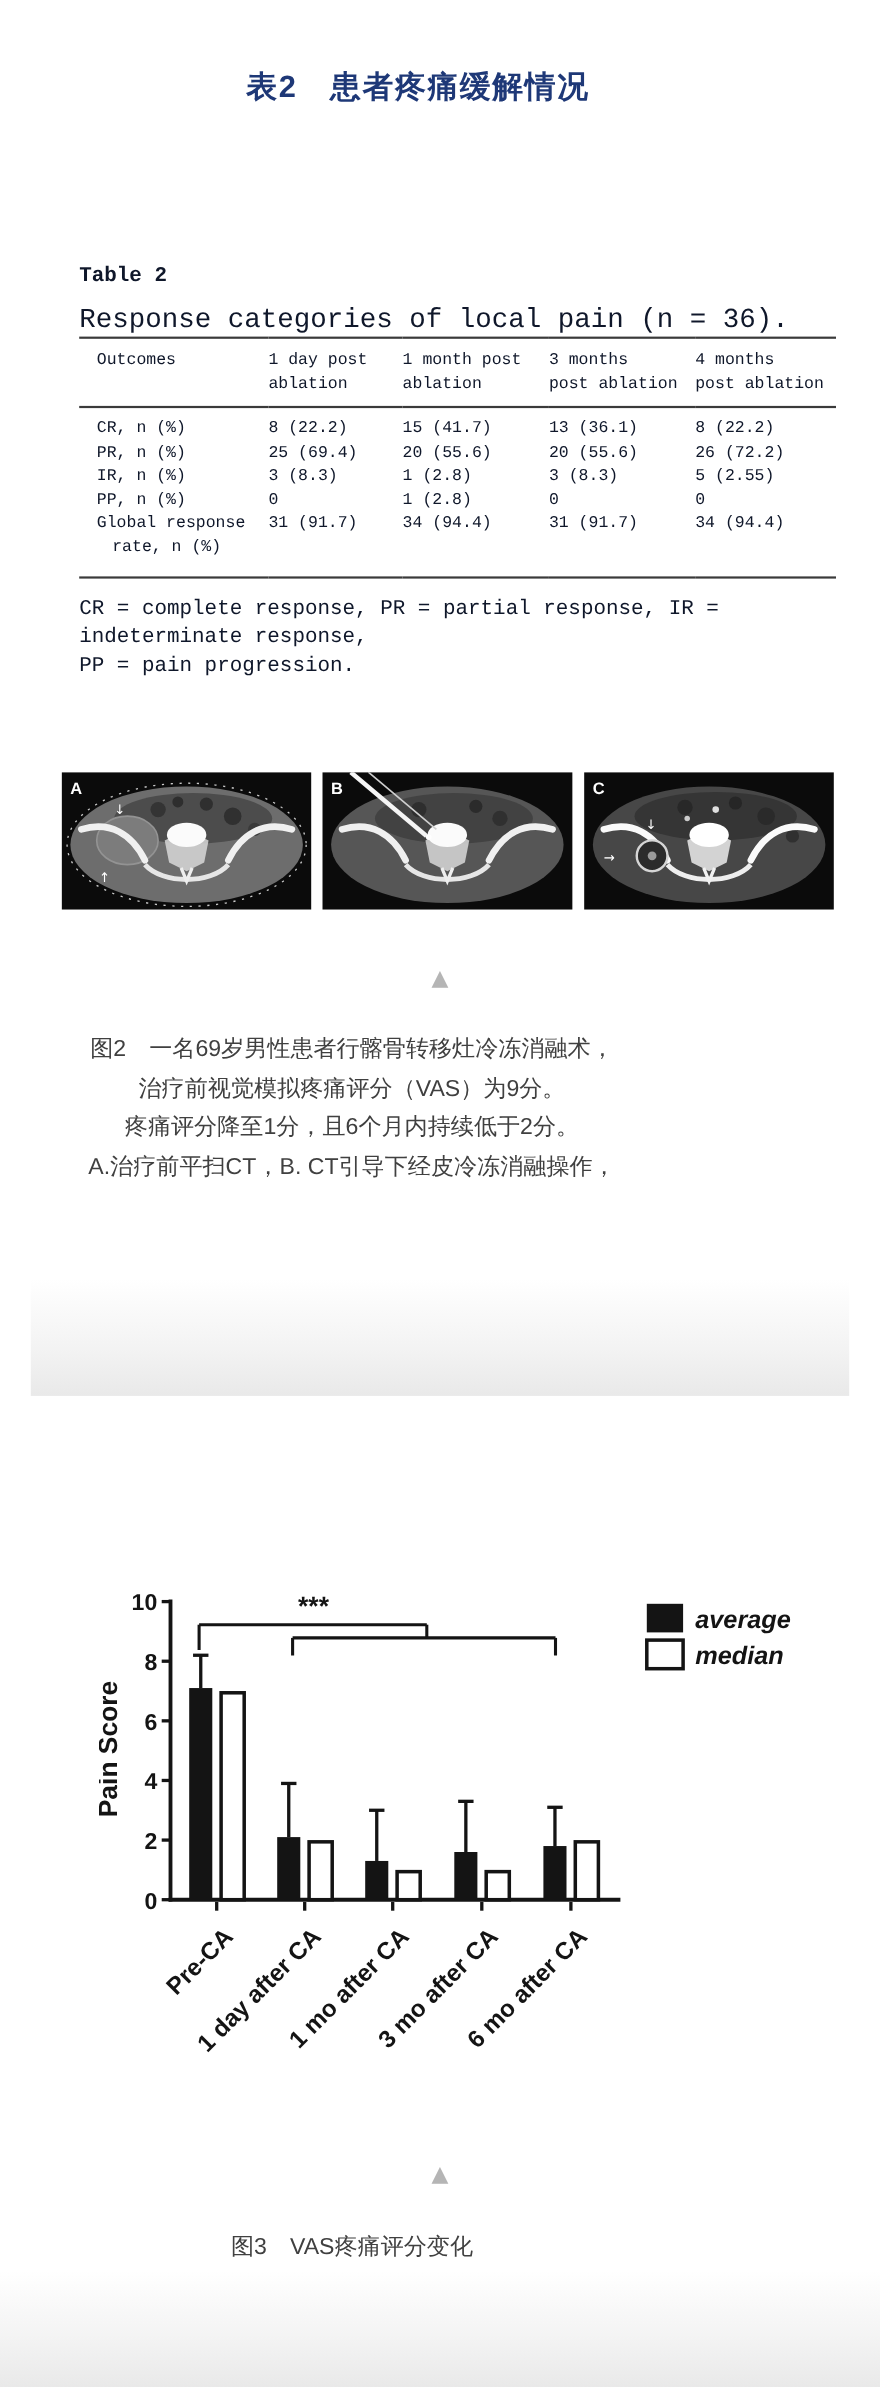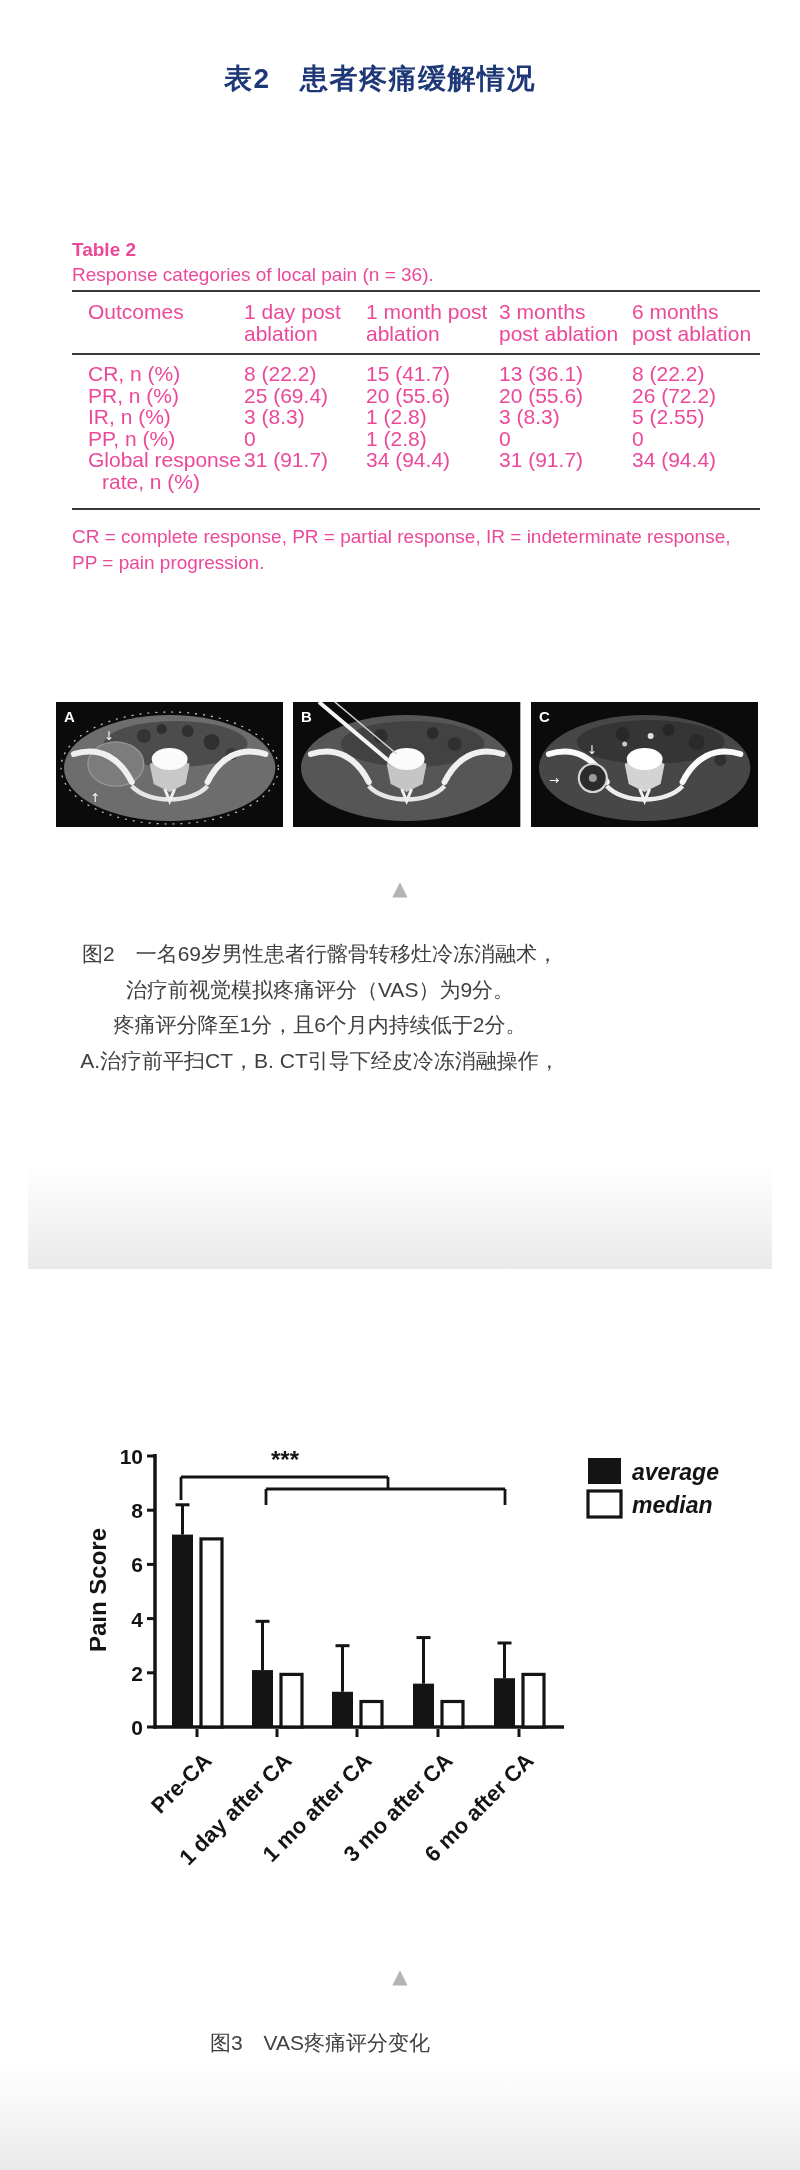"Table 2" .paper { color: #ec4899 -> #0f172a; font-family: Liberation Sans, sans-serif -> Liberation Mono, monospace }
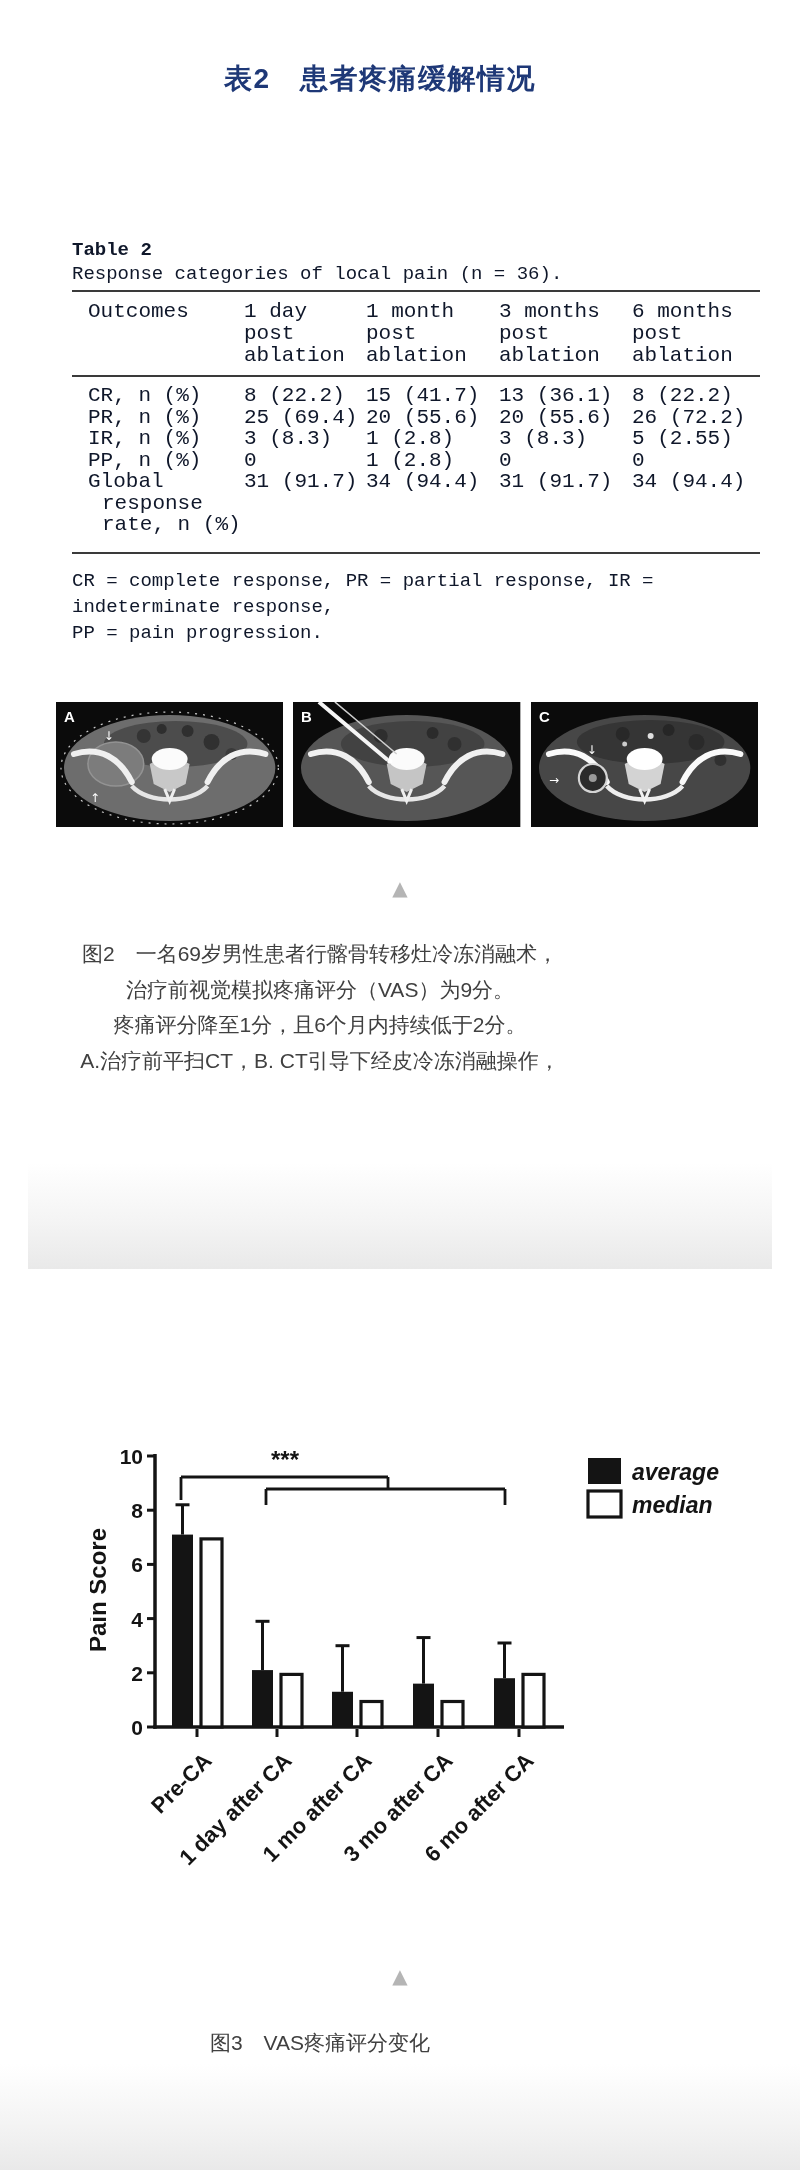"Response categories of local pain" .tbl-caption { font-size: 19px -> 25px; margin-top: none -> 16px }
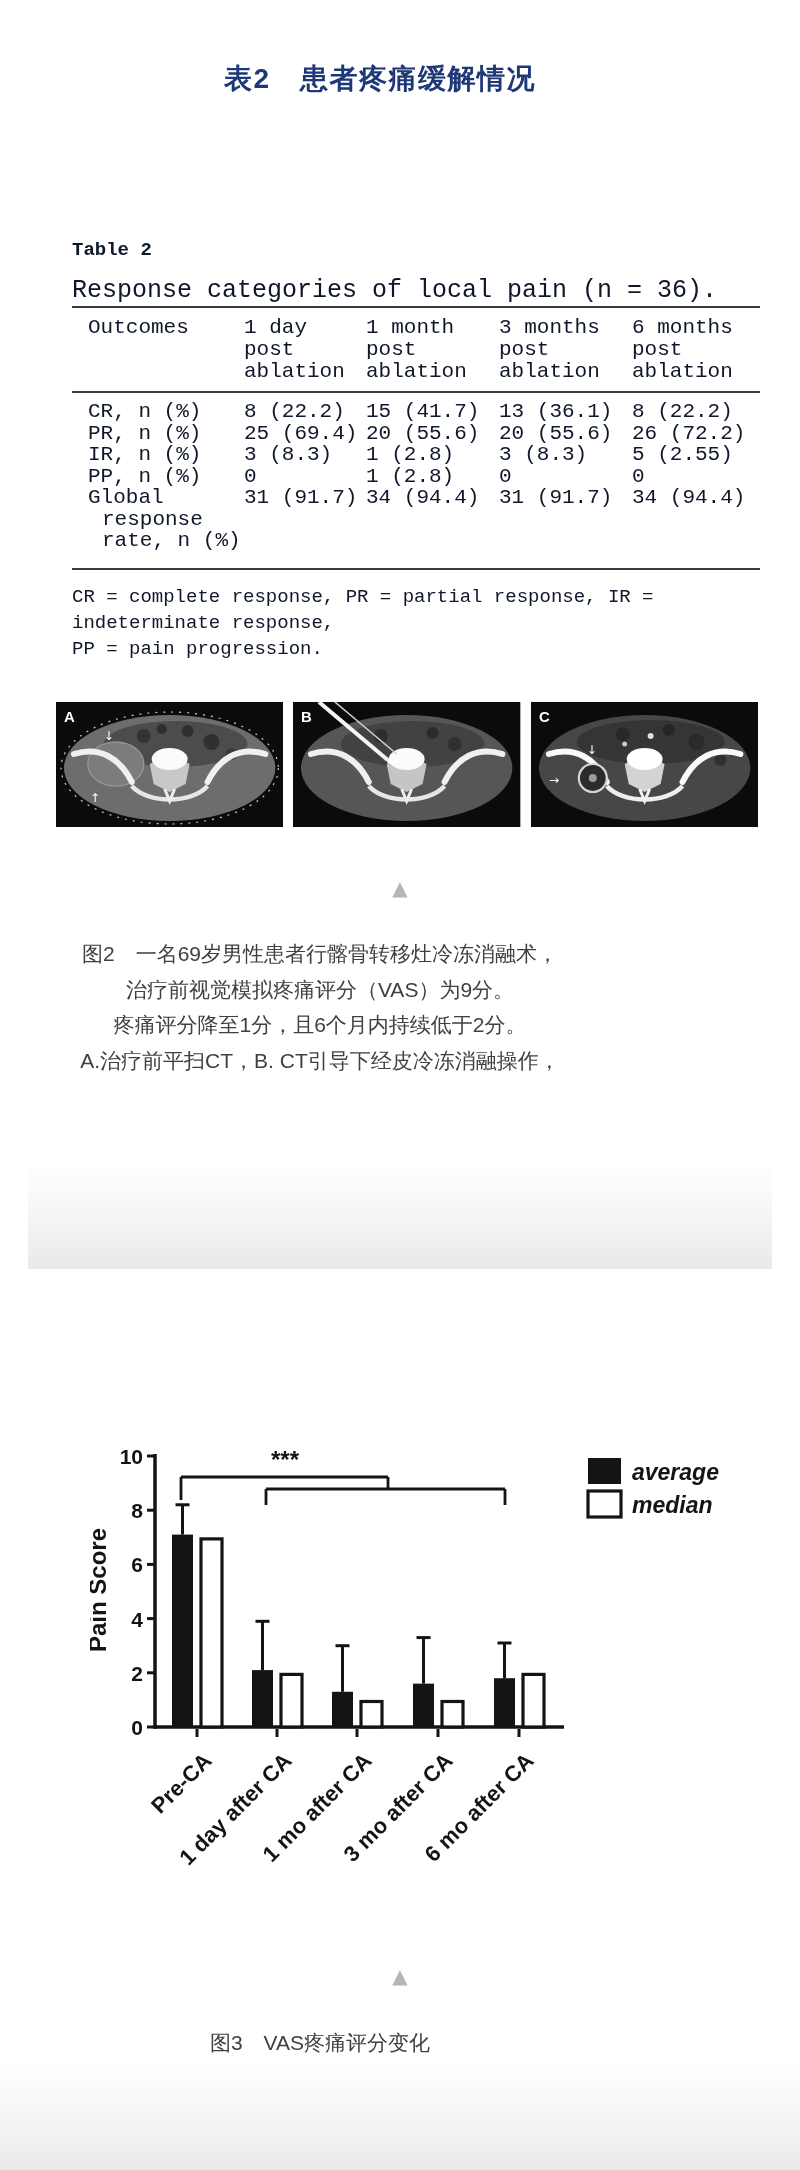"Outcomes" table.results td { font-size: 21px -> 15px }
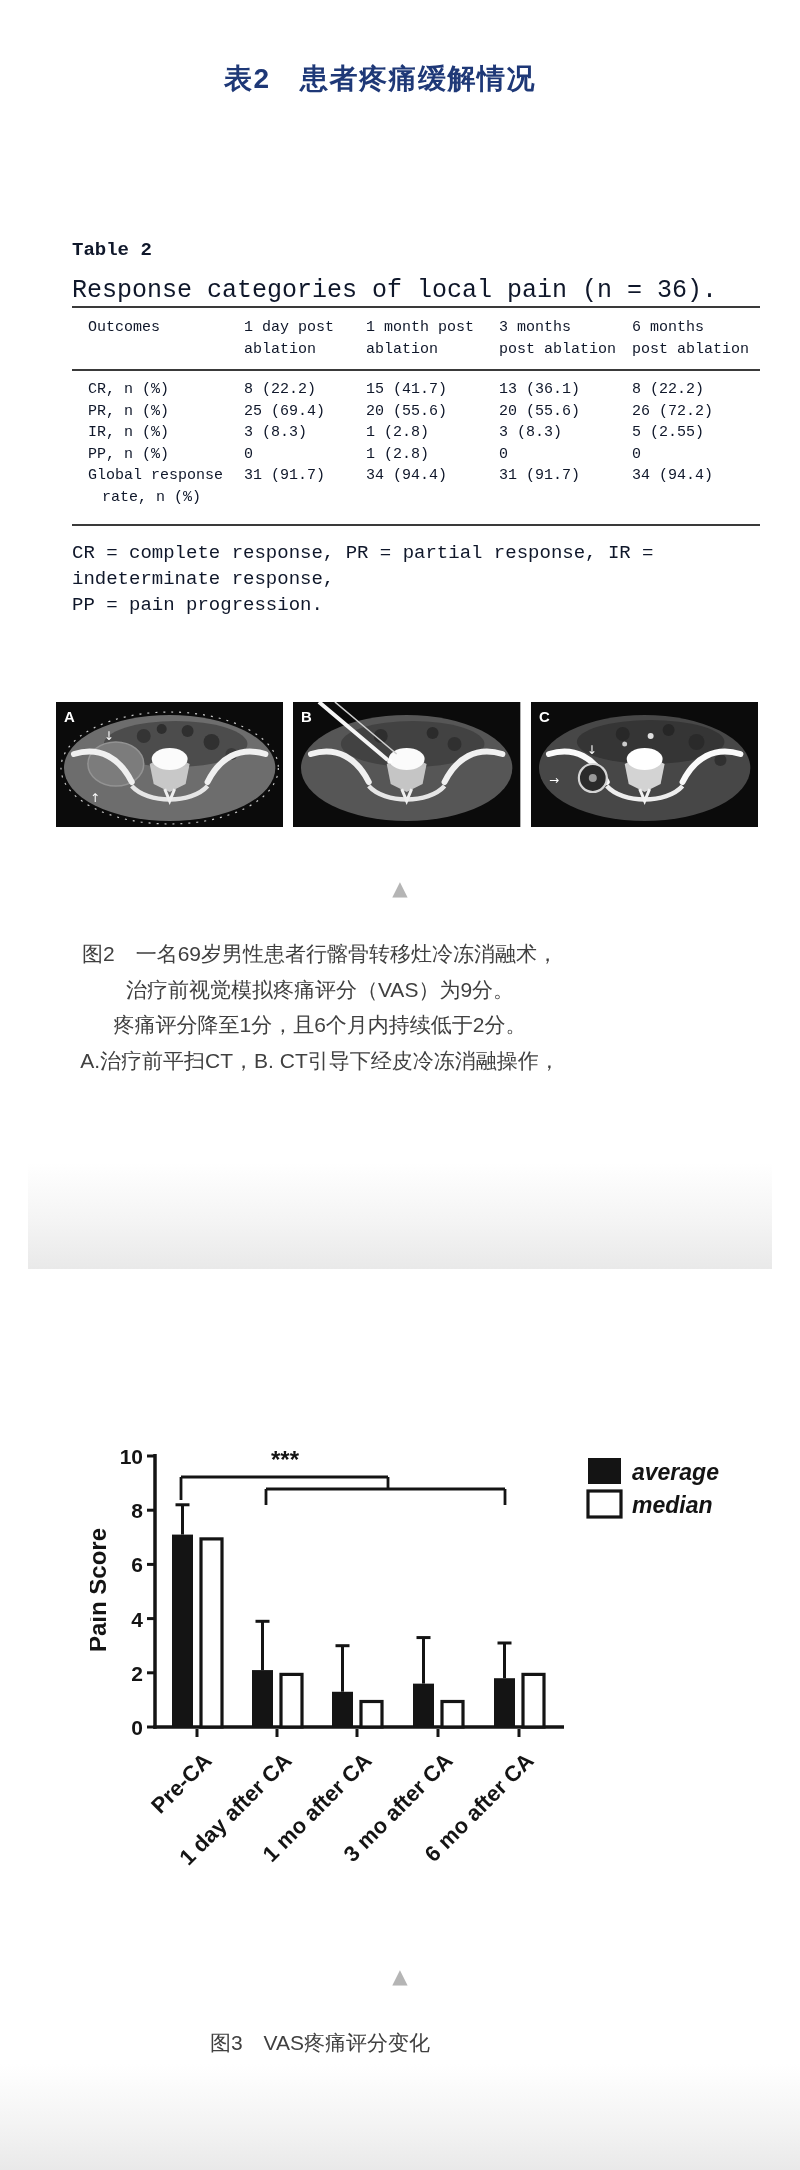"6 months" div { text: 6 -> 4 }
